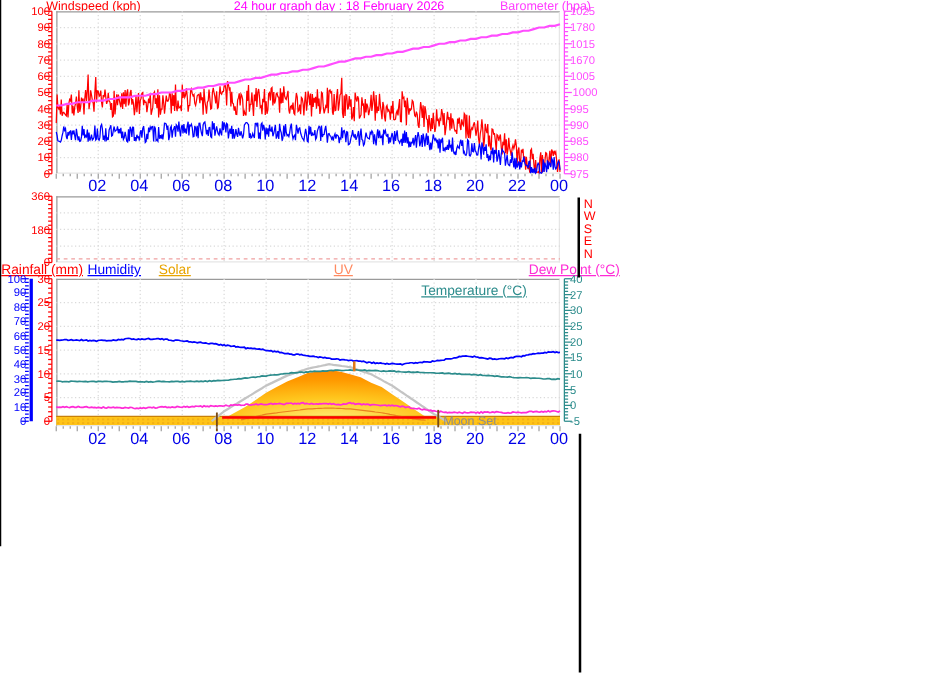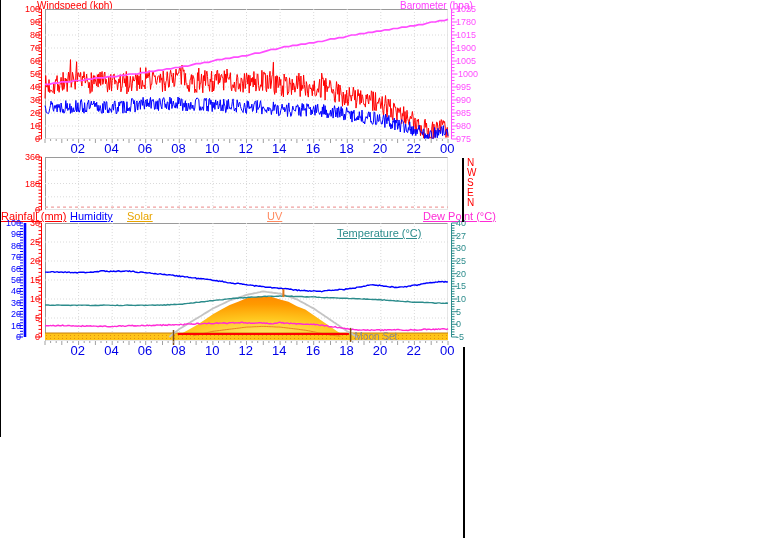"24 hour graph day :" span.ttl { html: none -> <span>24 hour graph day : 18 February 2026</span> }
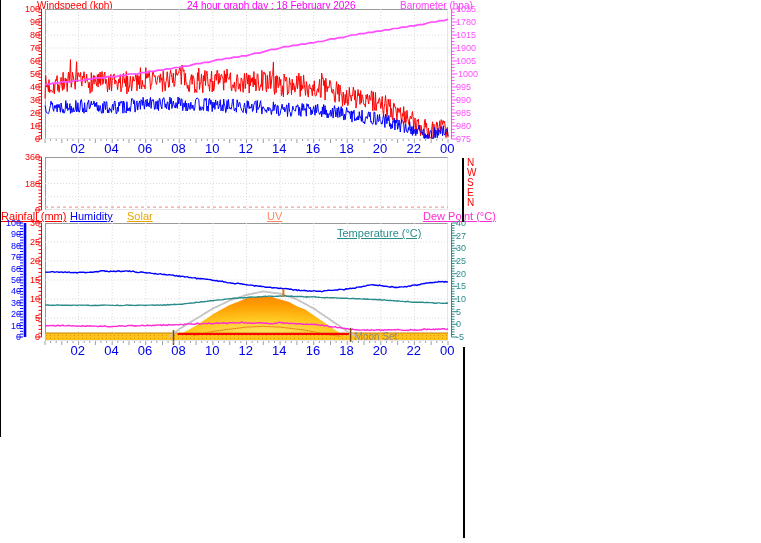"1900" span.axlbl { text: 1900 -> 1670 }
